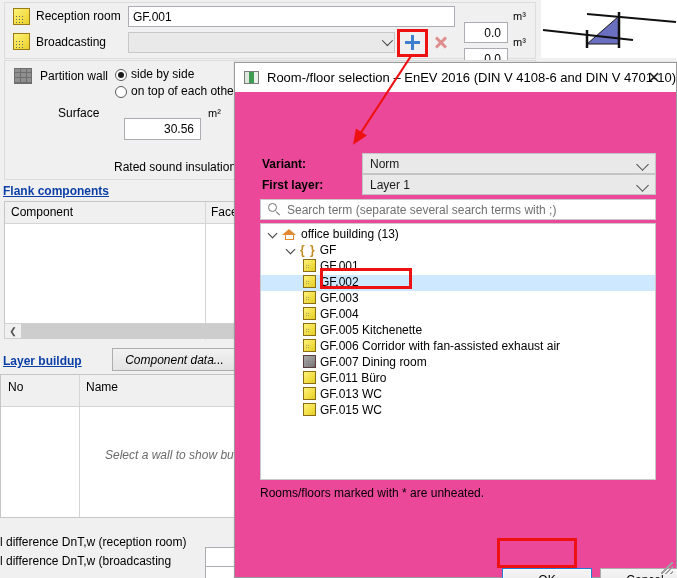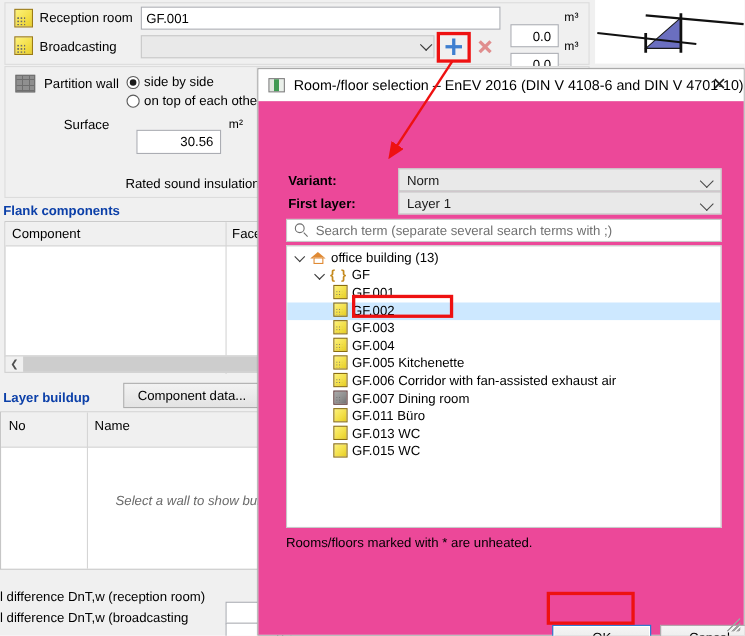"Flank components" .section-title { text-decoration: none -> underline }
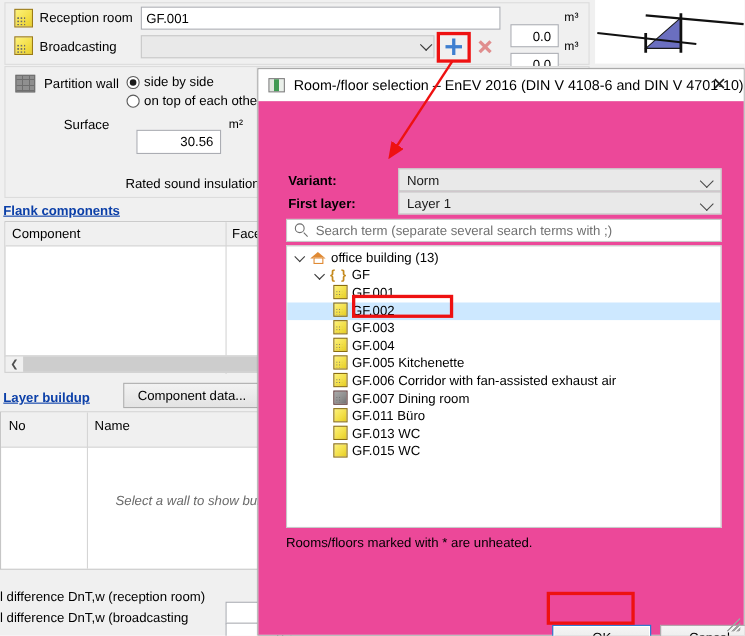"Component data..." .btn { font-style: none -> italic }
